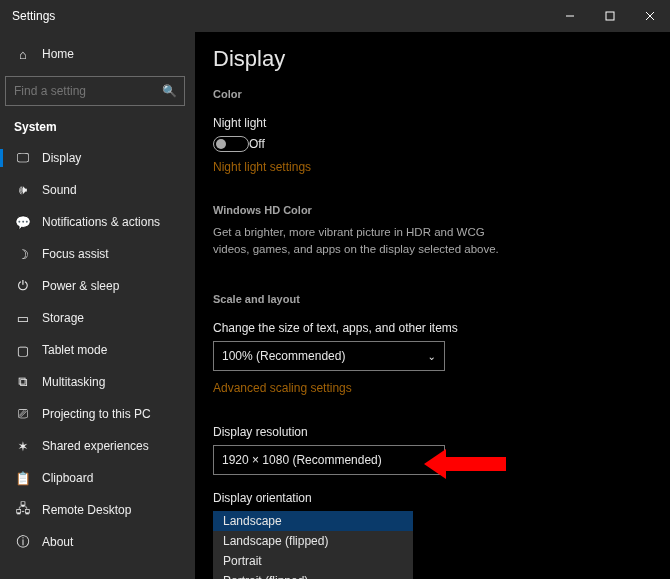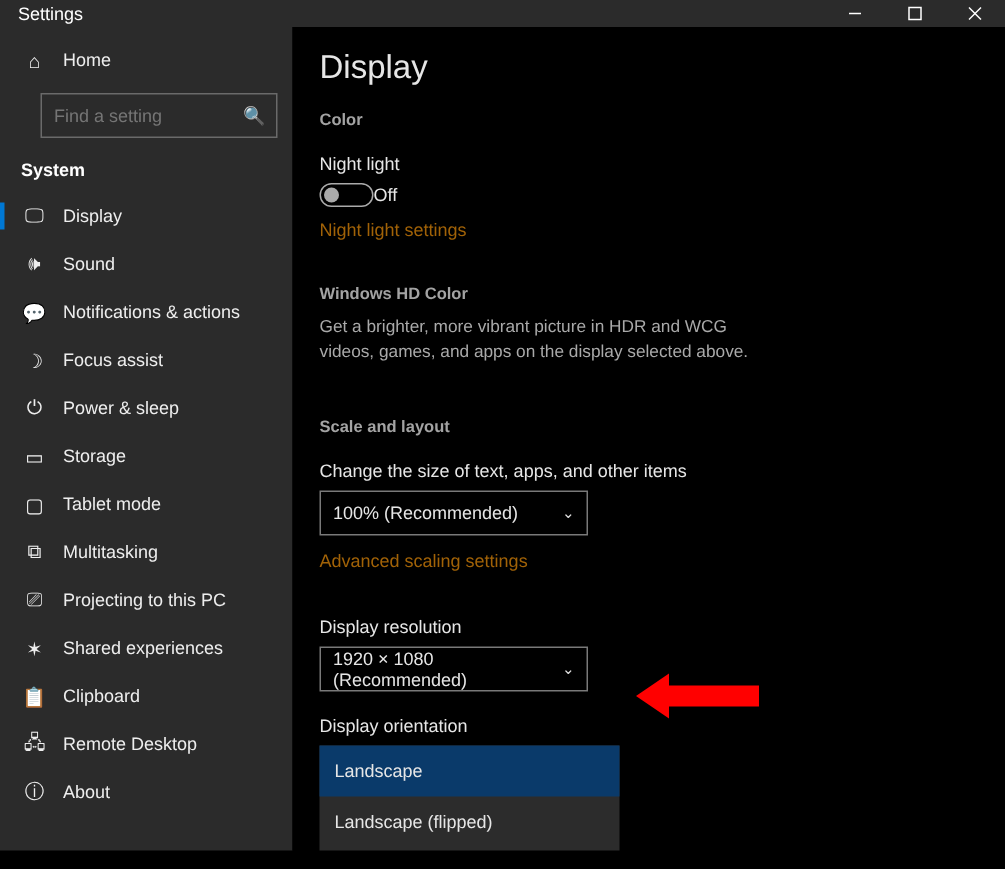"Settings" .titlebar { height: 18px -> 32px }
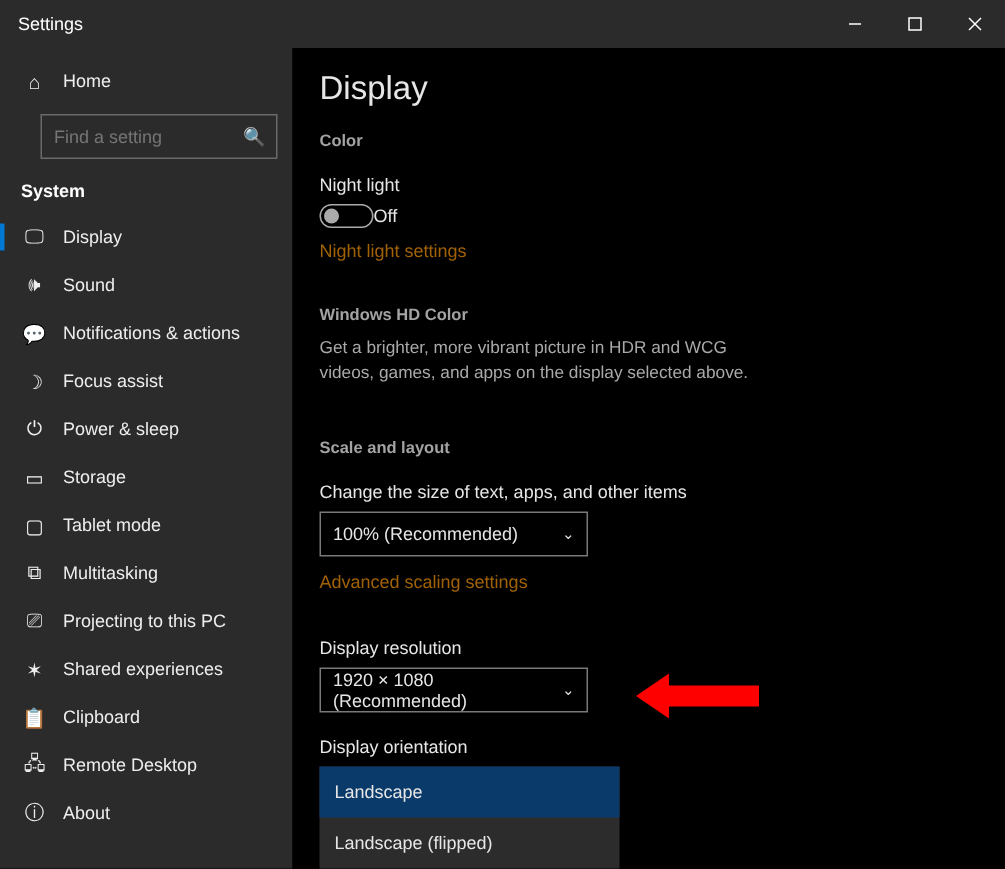"Find a setting" .search-wrap { margin: 6px 6px 10px 23px -> 6px 6px 10px 1px }
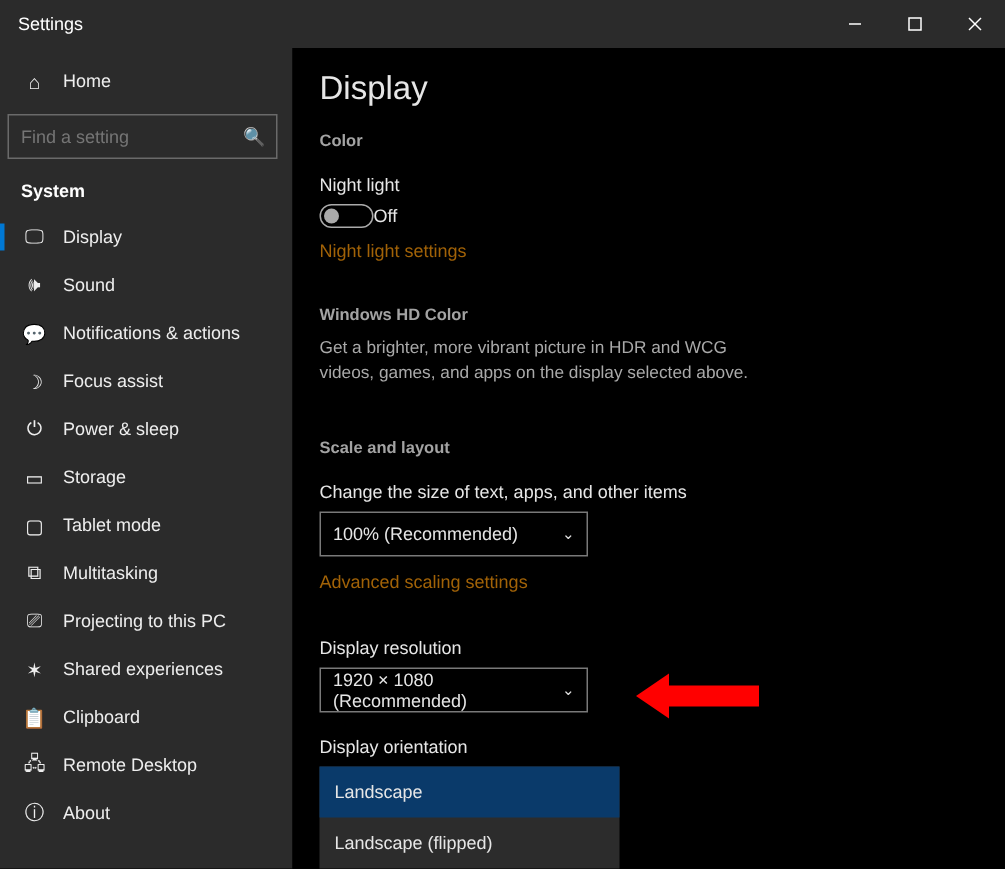"100% (Recommended)" .select { width: 179px -> 232px }
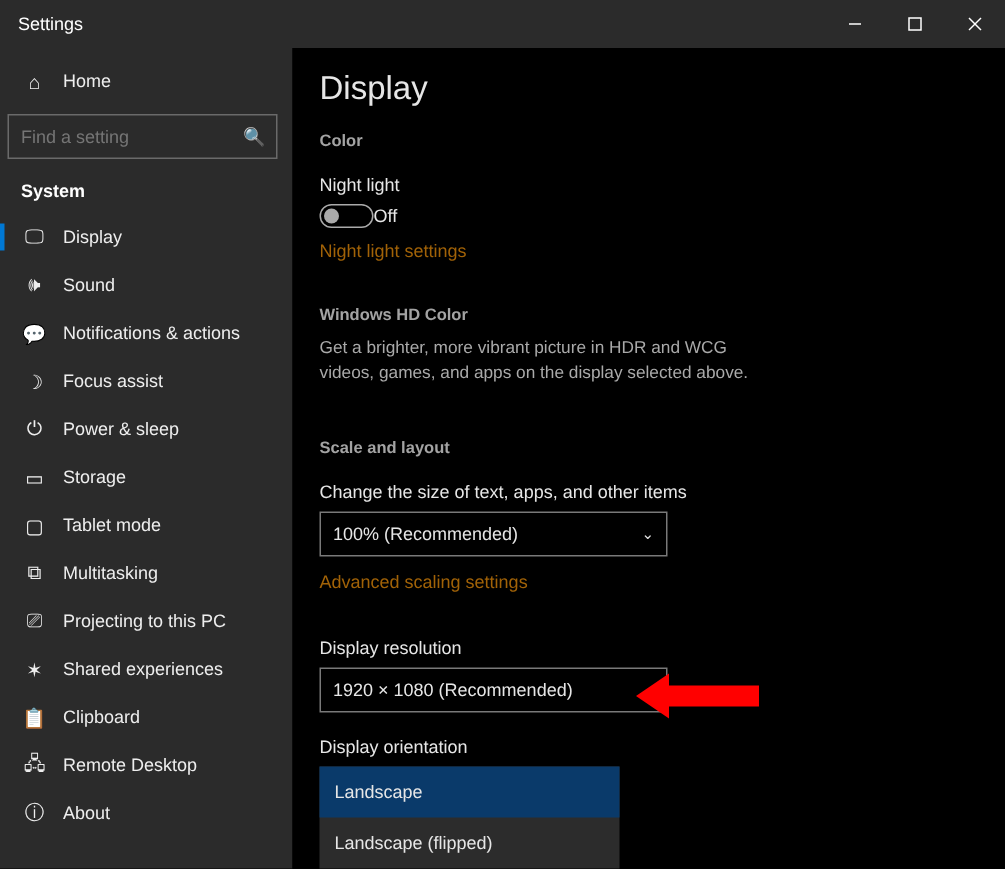"Landscape" .dropdown-item { height: 34px -> 20px }
